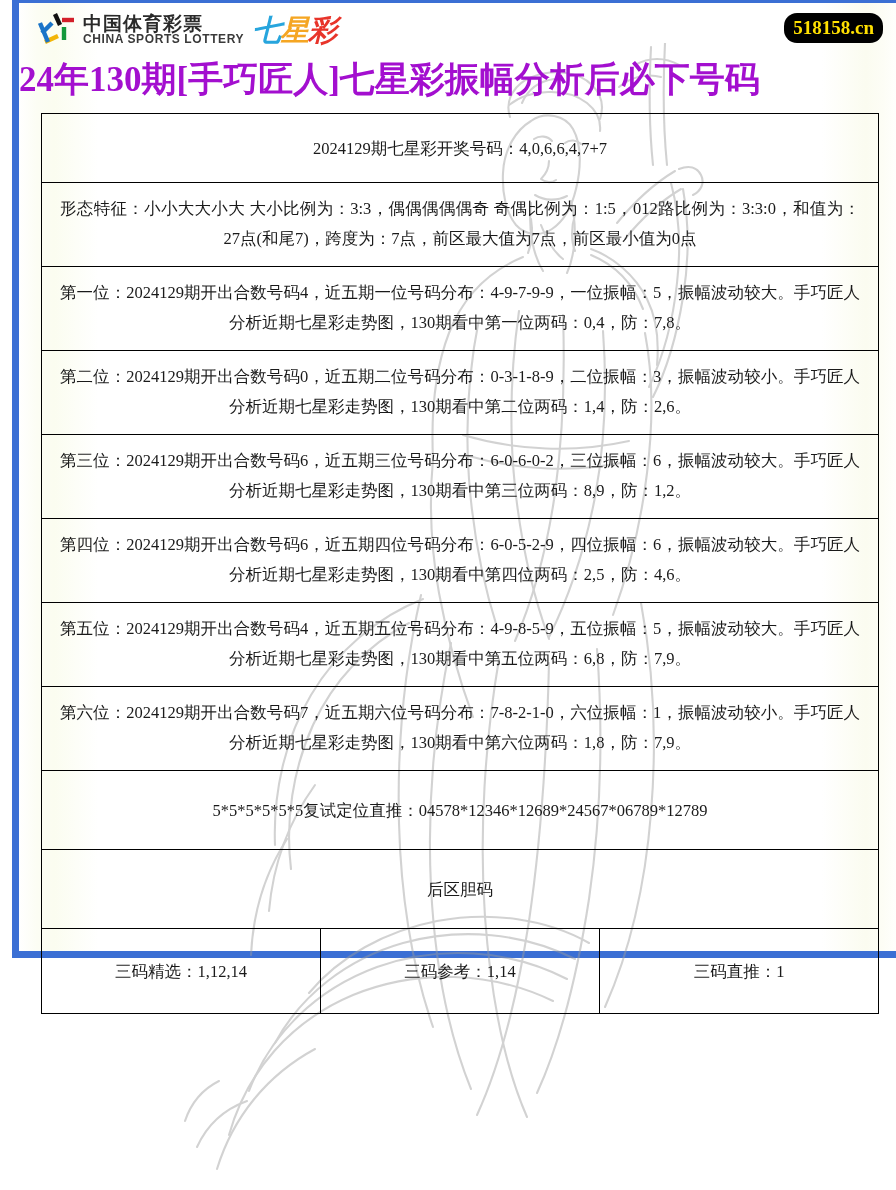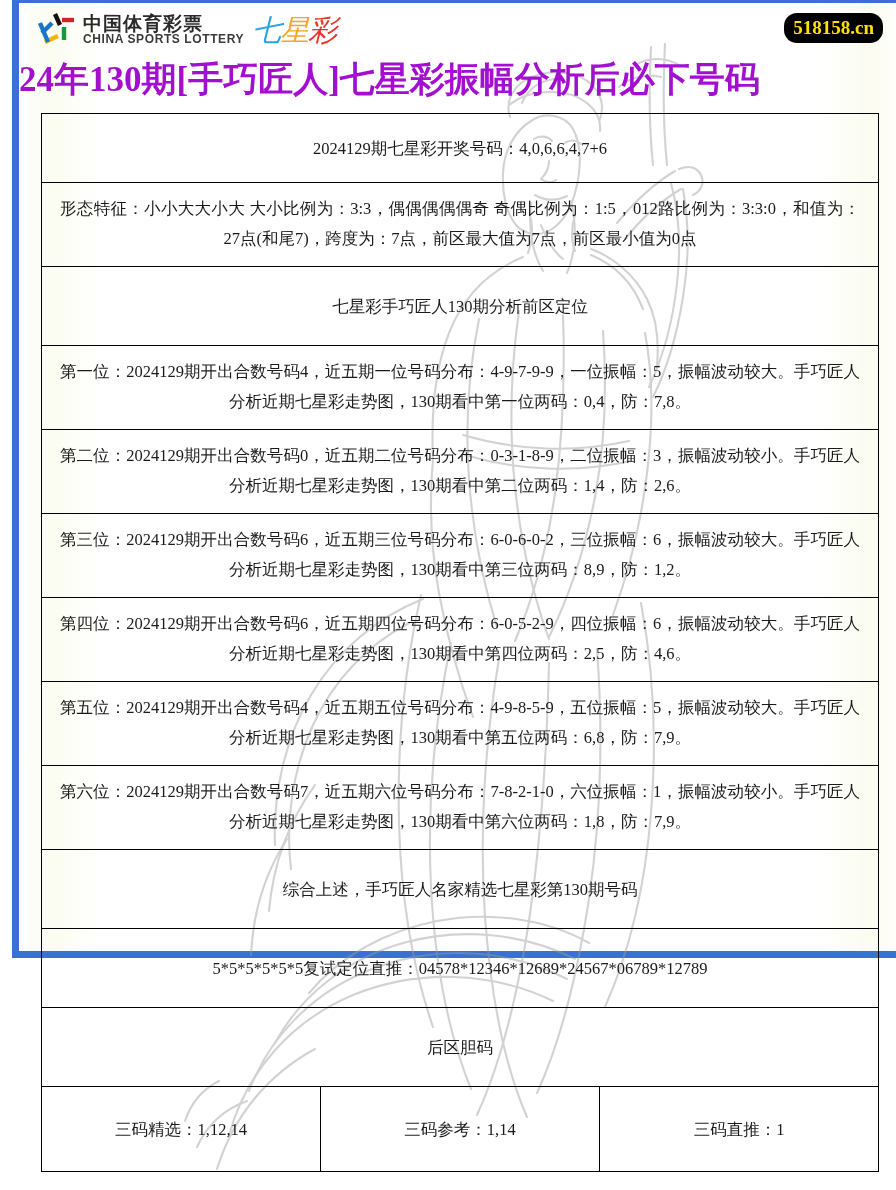"七星彩" .qxc-logo { font-weight: normal -> bold }
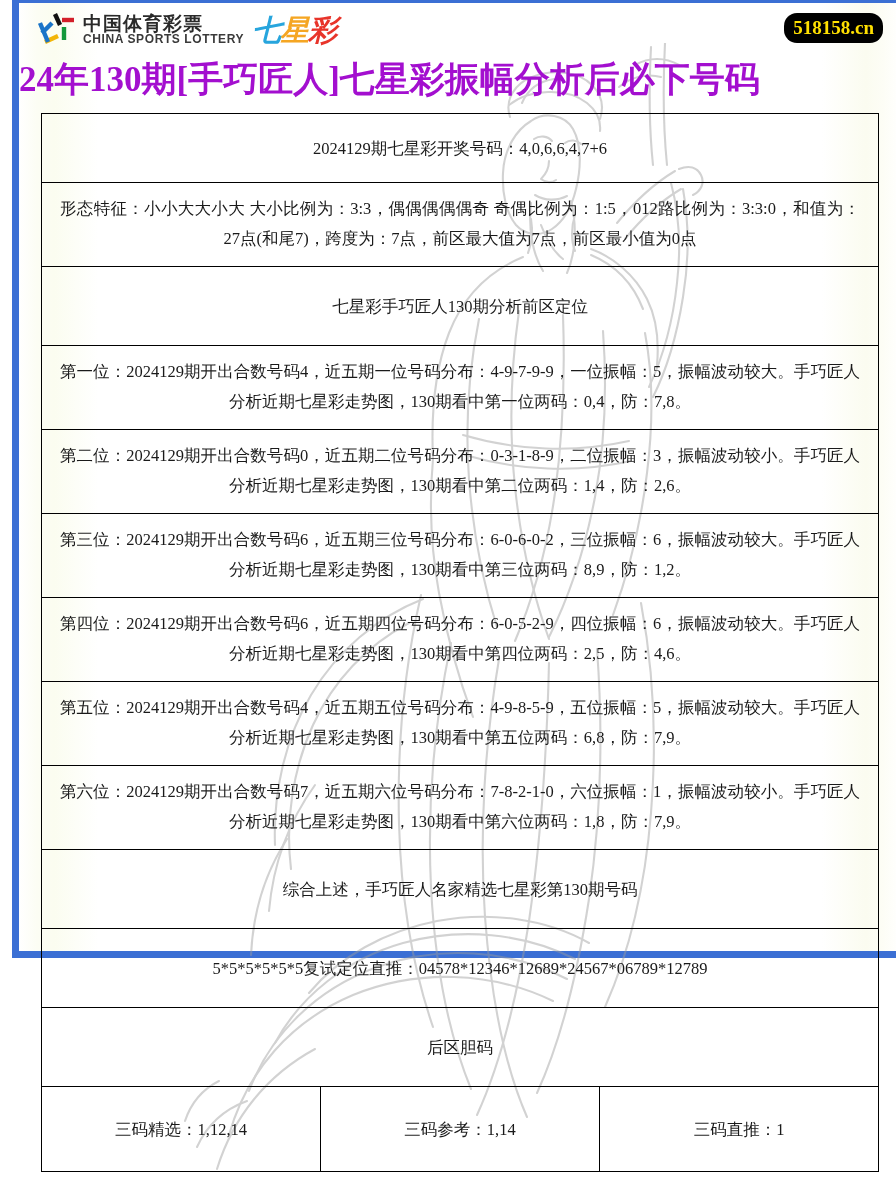"2024129期七星彩开奖号码：4,0,6,6,4,7+6" td.single { text: 4,0,6,6,4,7+6 -> 4,0,6,6,4,7+7 }
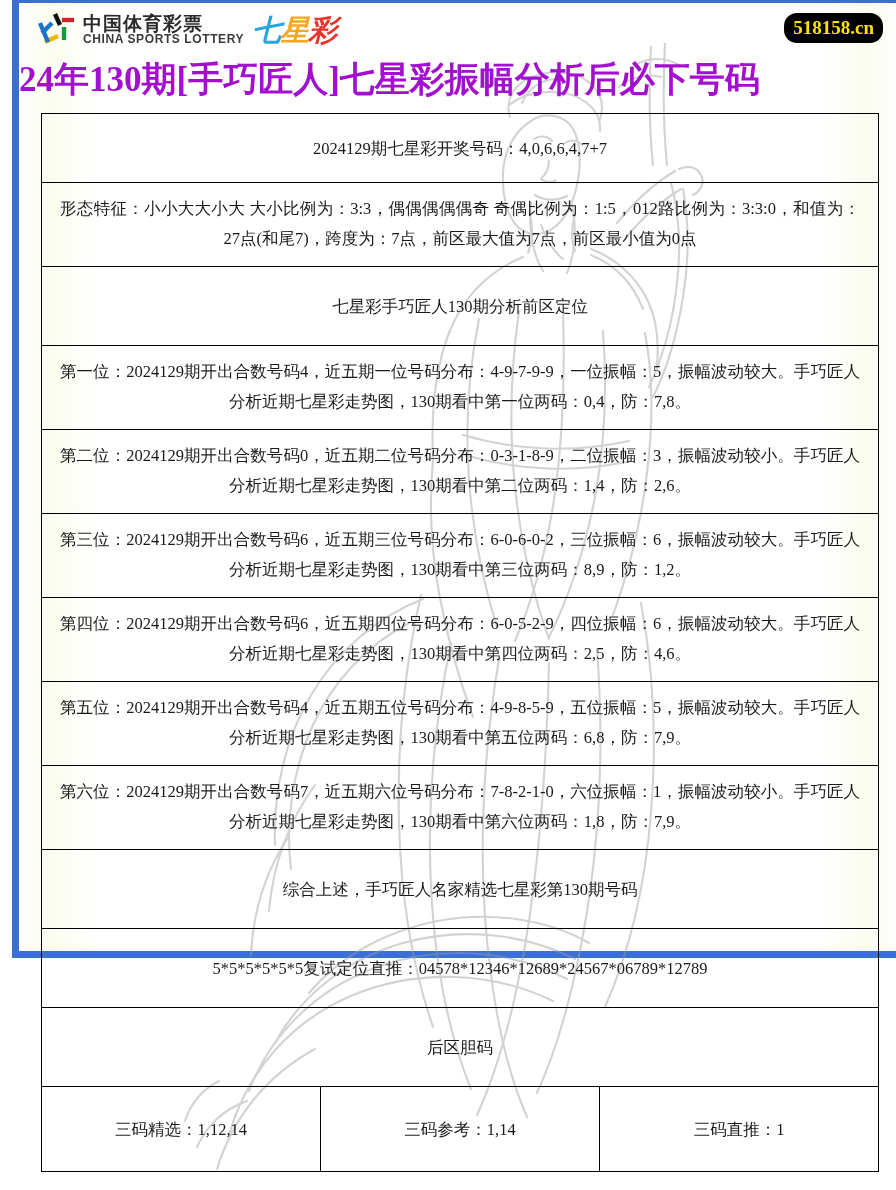"七星彩手巧匠人130期分析前区定位" tr { html: <tr> <td>七星彩手巧匠人130期分析前区定位</td> </tr> -> none }
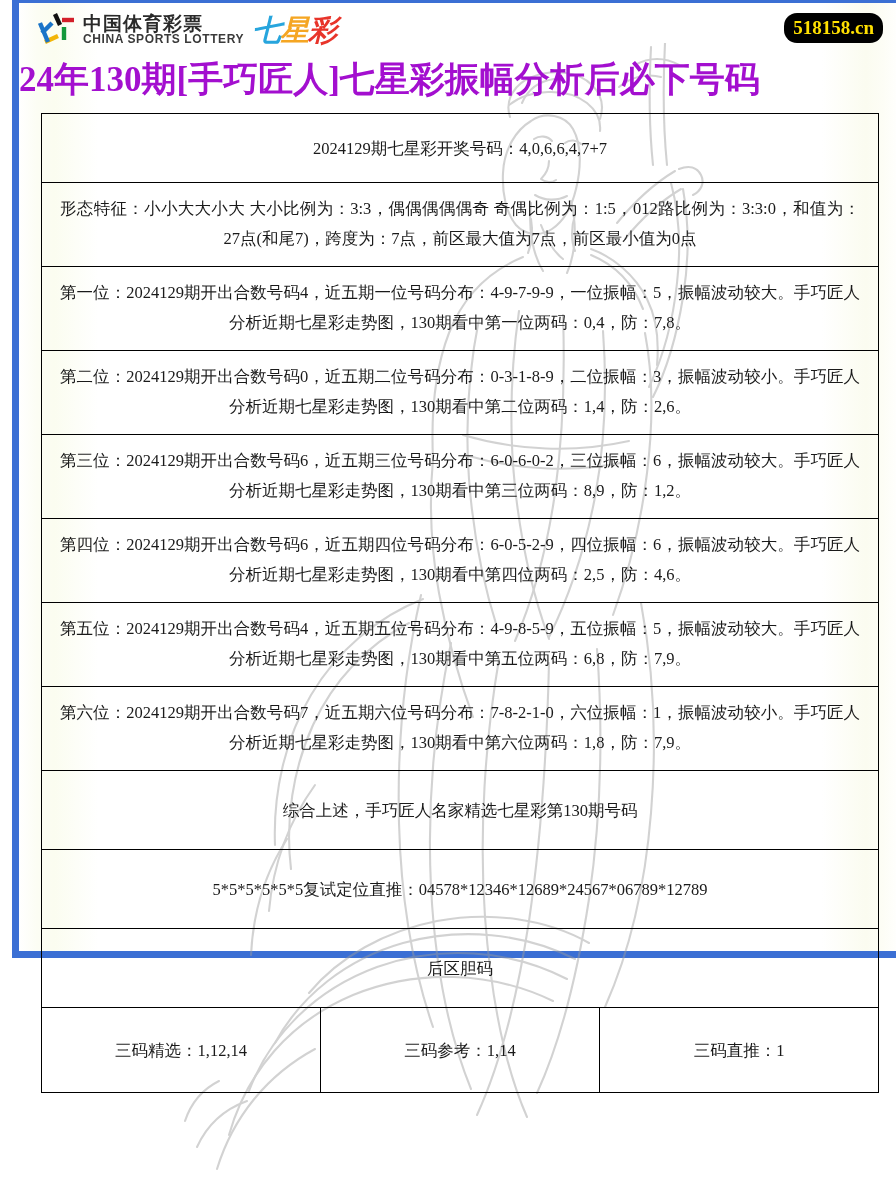"综合上述，手巧匠人名家精选七星彩第130期号码" tr { html: <tr> <td>综合上述，手巧匠人名家精选七星彩第130期号码</td> </tr> -> none }
